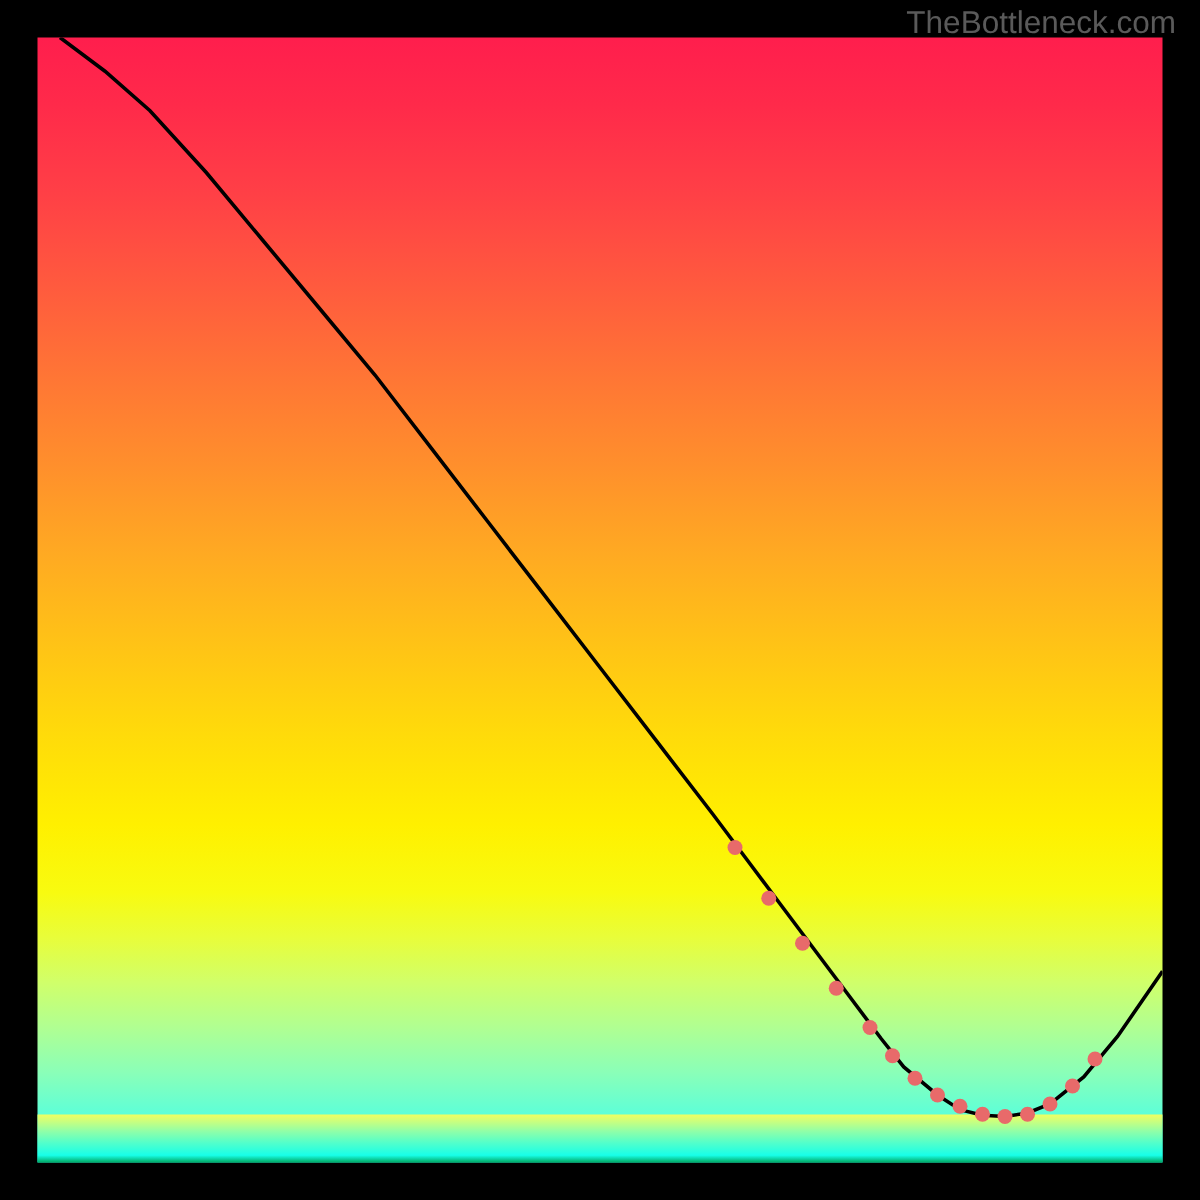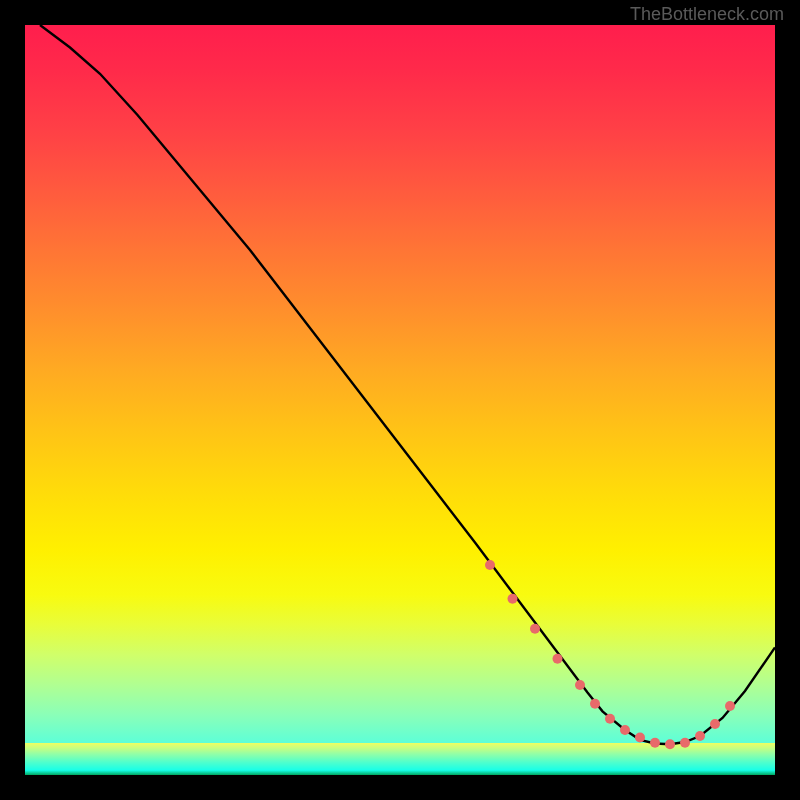"TheBottleneck.com" .watermark { font-size: 18px -> 21px }
